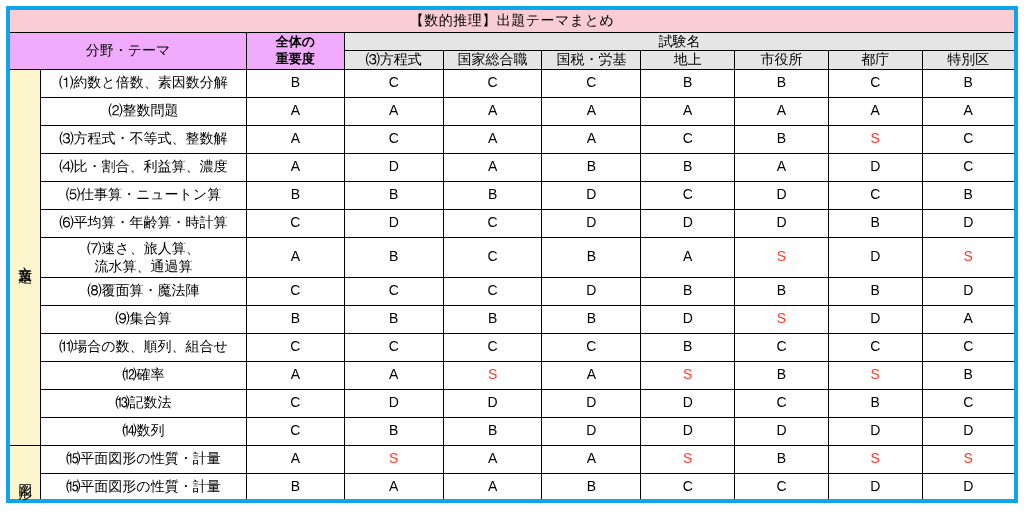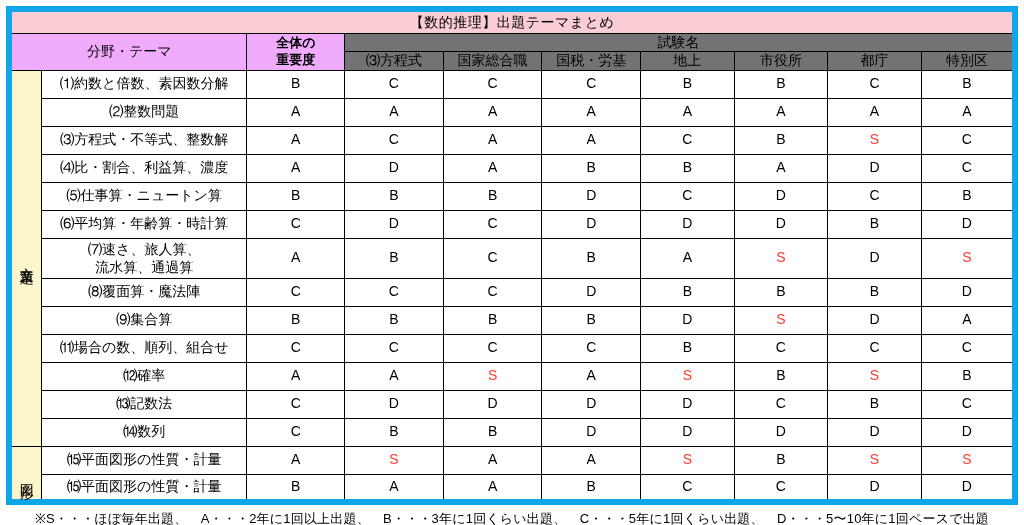"【数的推理】出題テーマまとめ" table.matrix { border: 6px solid #0ea5e9 -> 4px solid #0ea5e9 }
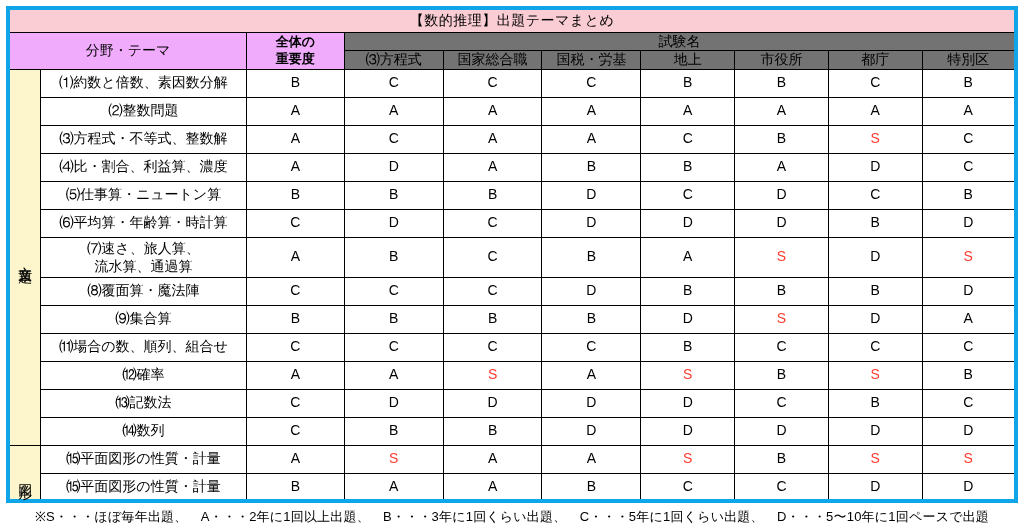"試験名" .hdr-blue { background: #737373 -> #e5e5e5 }
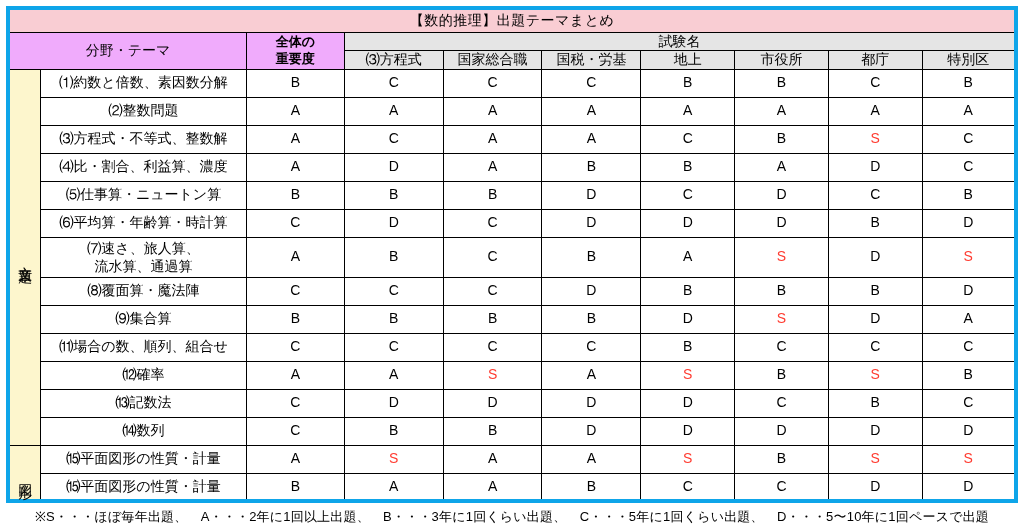"※S・・・ほぼ毎年出題、 A・・・2年に1回以上出題、" div.footnote { html: <div>※S・・・ほぼ毎年出題、 A・・・2年に1回以上出題、 B・・・3年に1回くらい出題、 C・・・5年に1回くらい出題、 D・・・5〜10年に1回ペースで出題</div> -> none }
